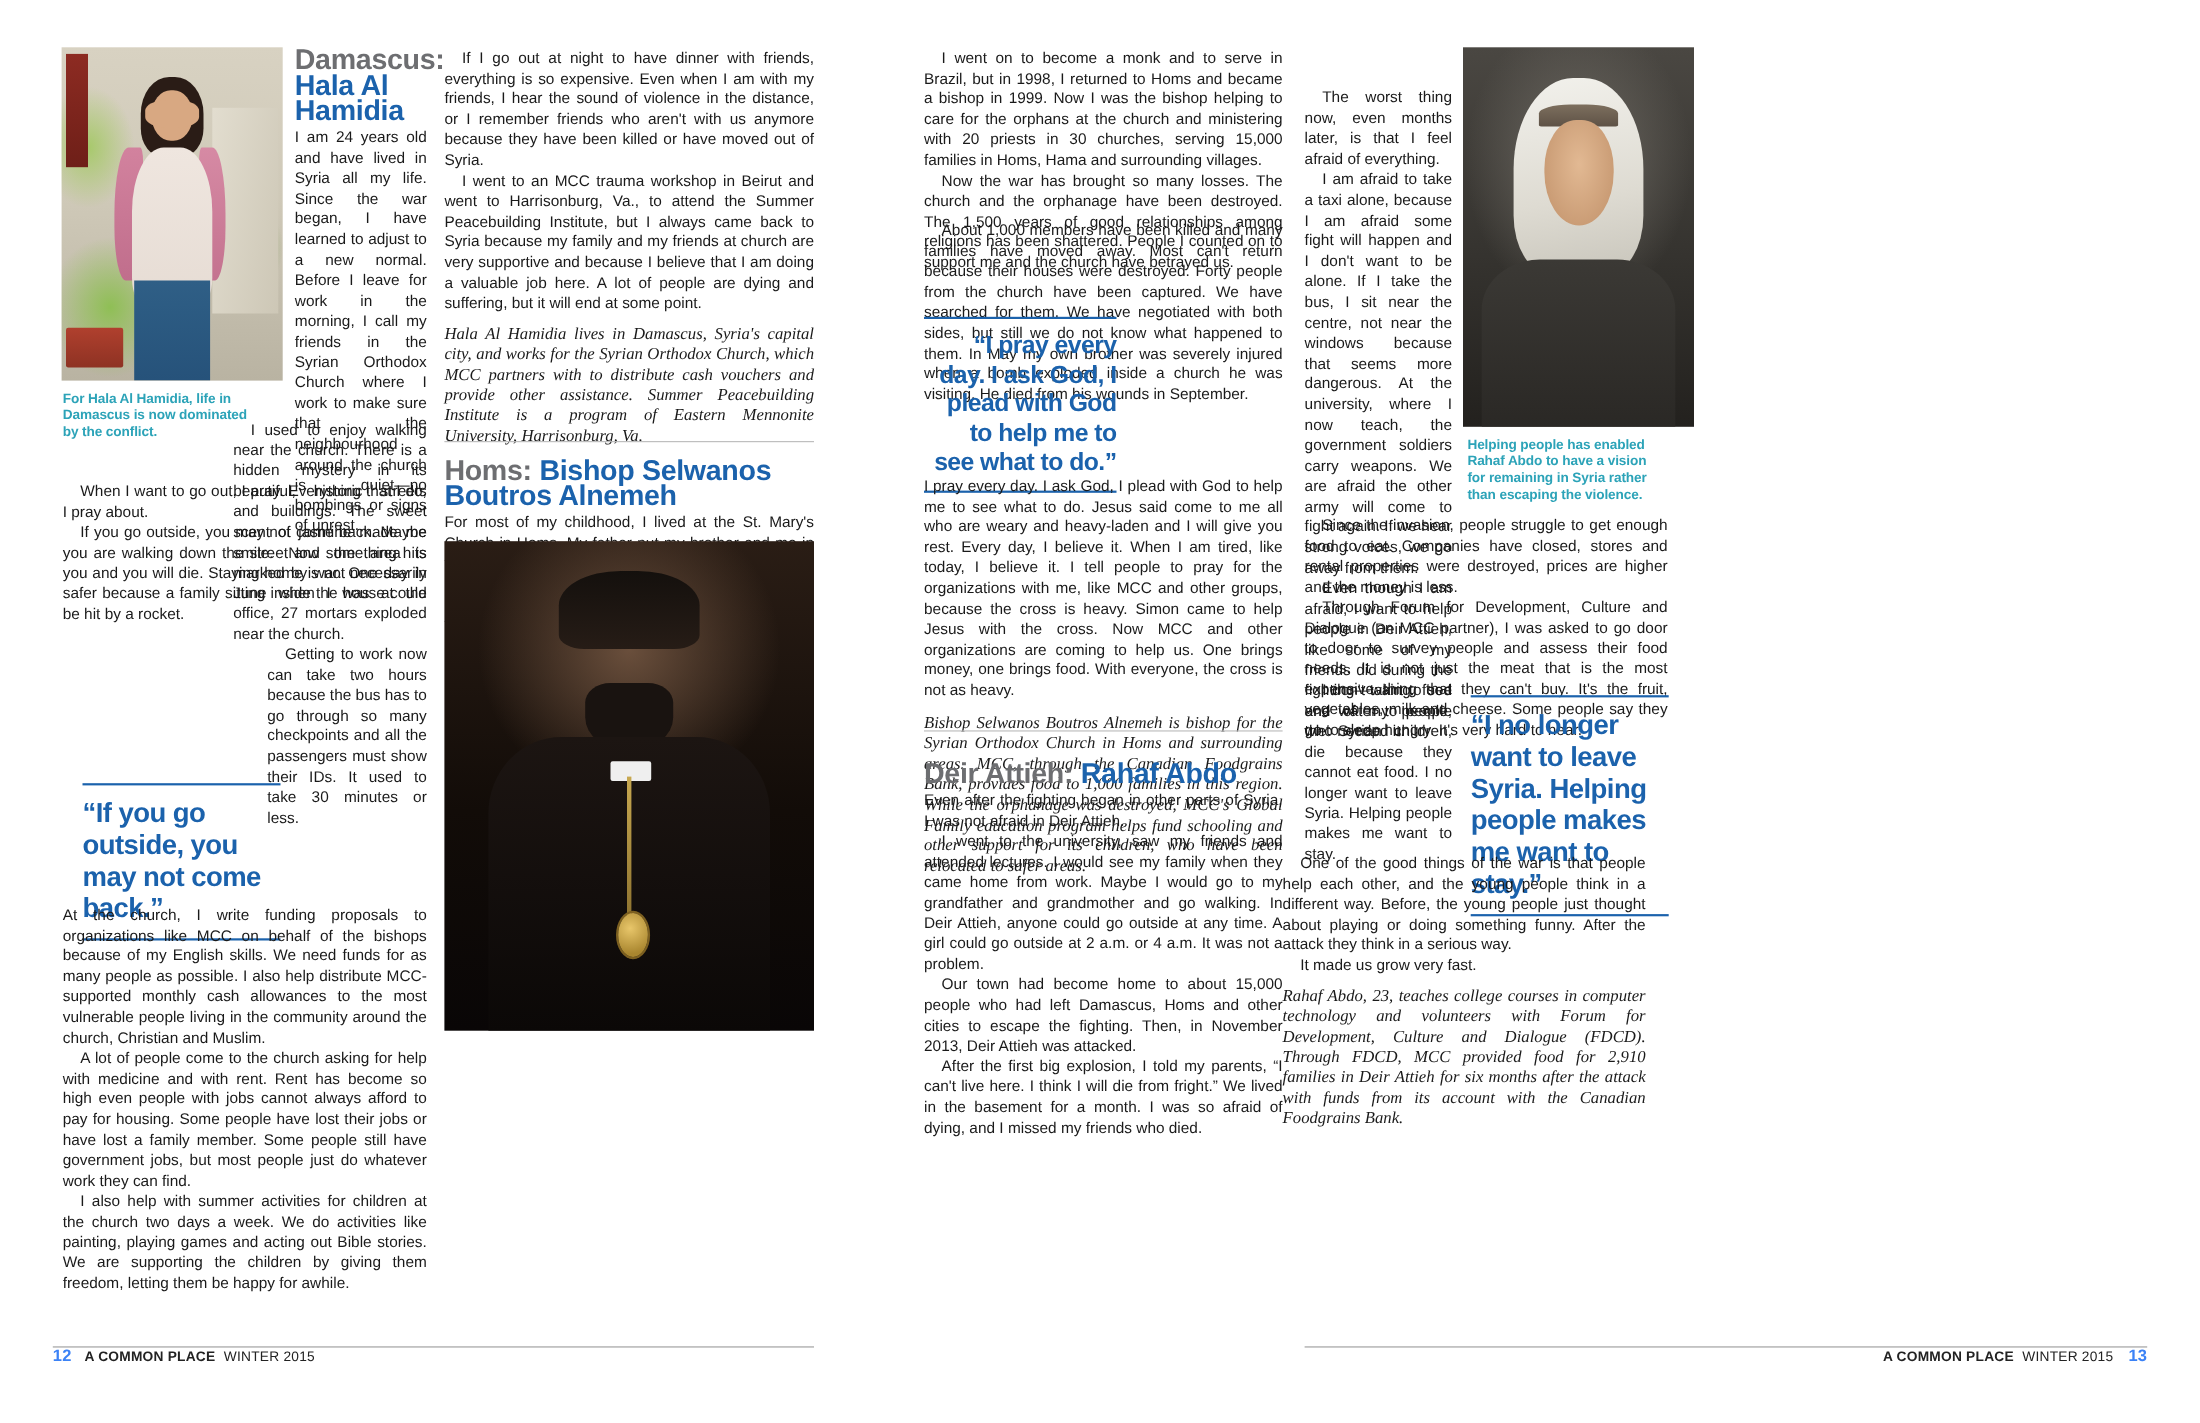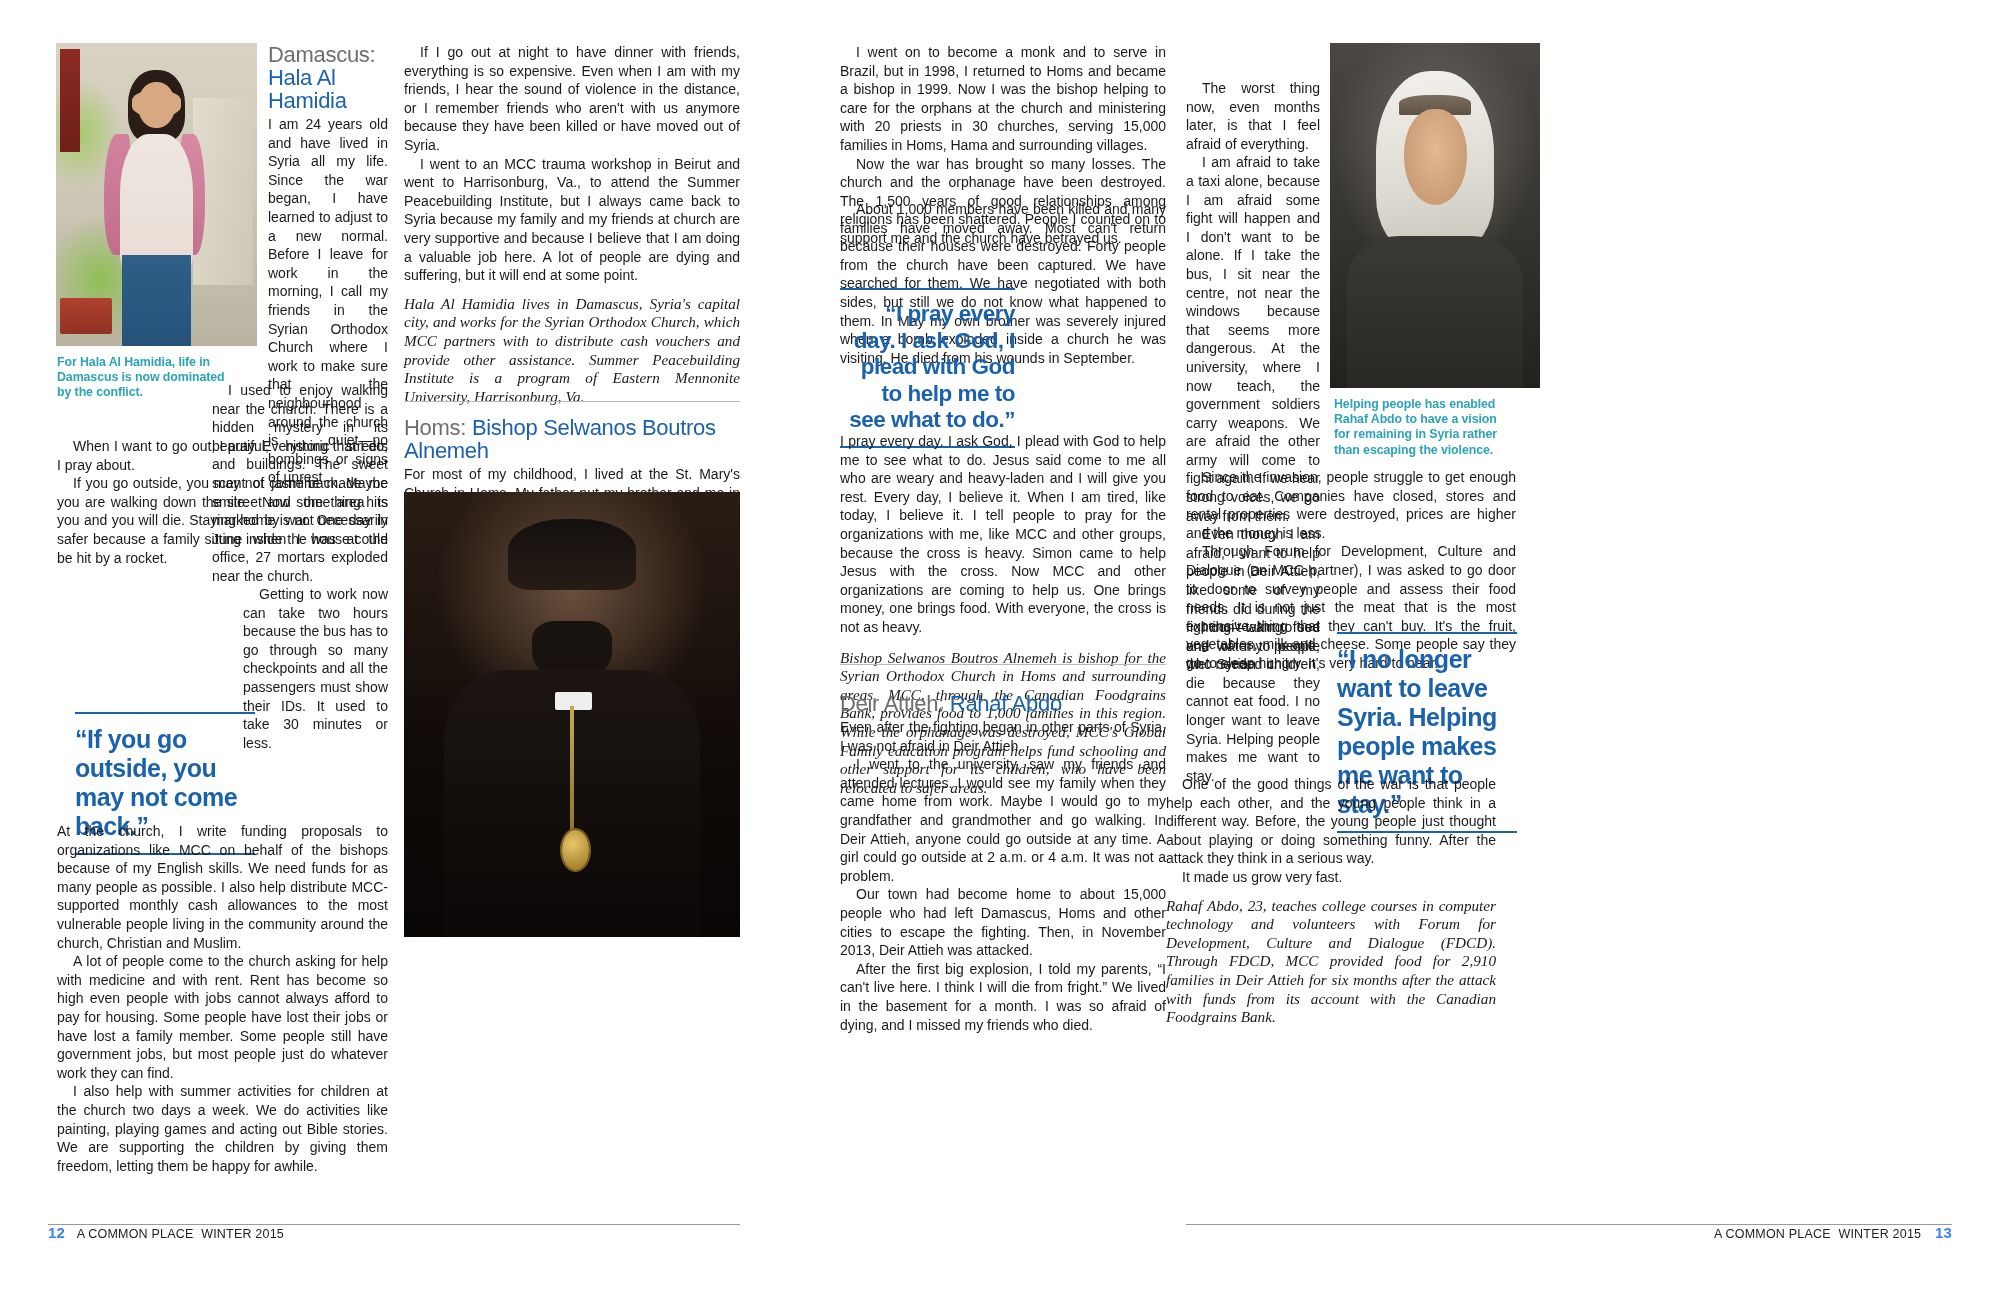"Damascus:" .sec-head { font-size: 22px -> 26px; font-weight: normal -> bold }
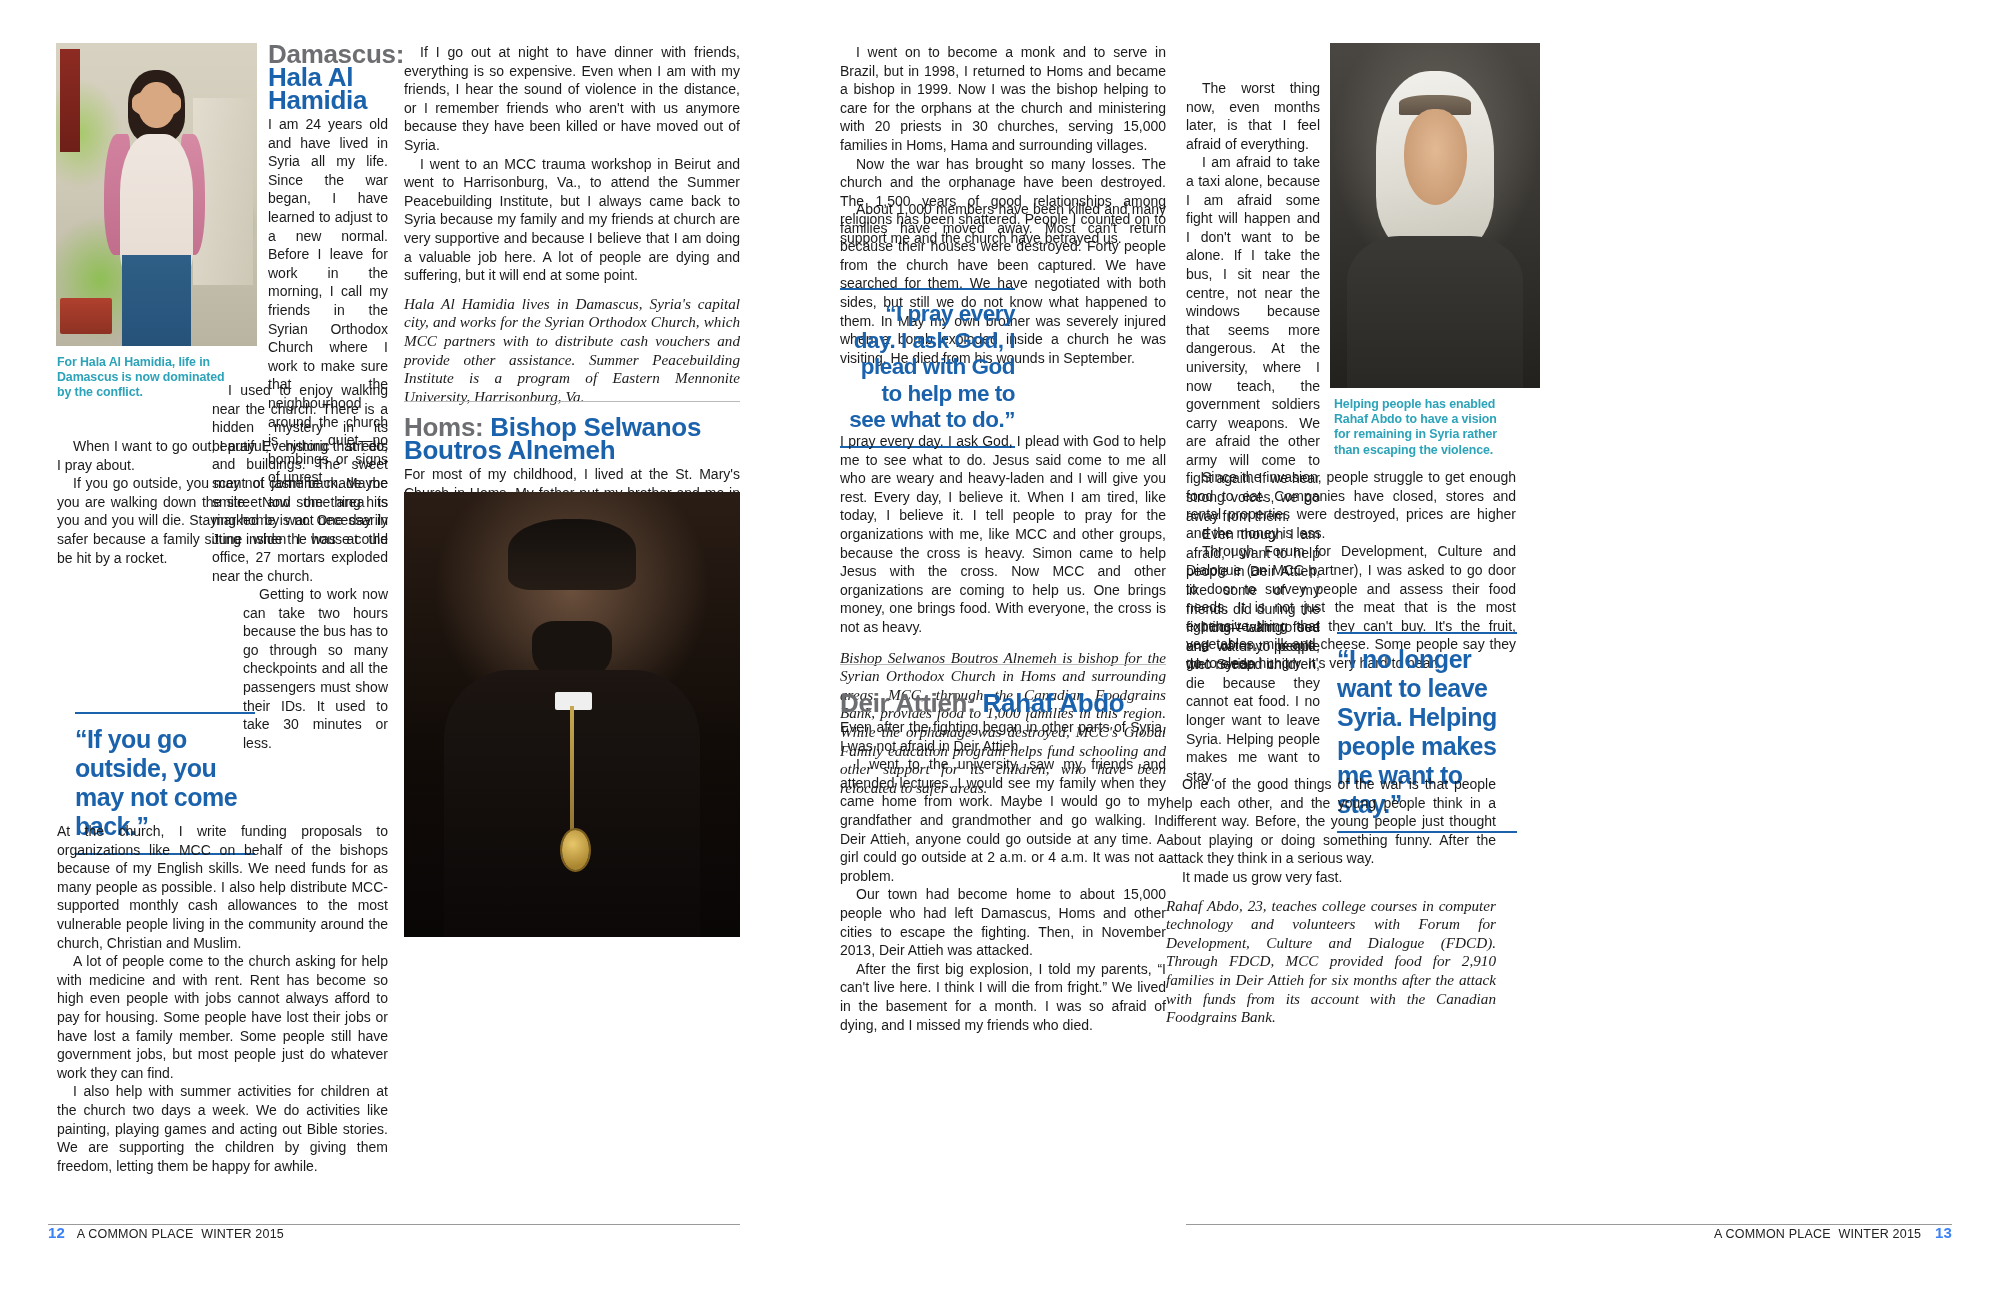"A COMMON PLACE" .folio .mag { font-weight: normal -> bold }
